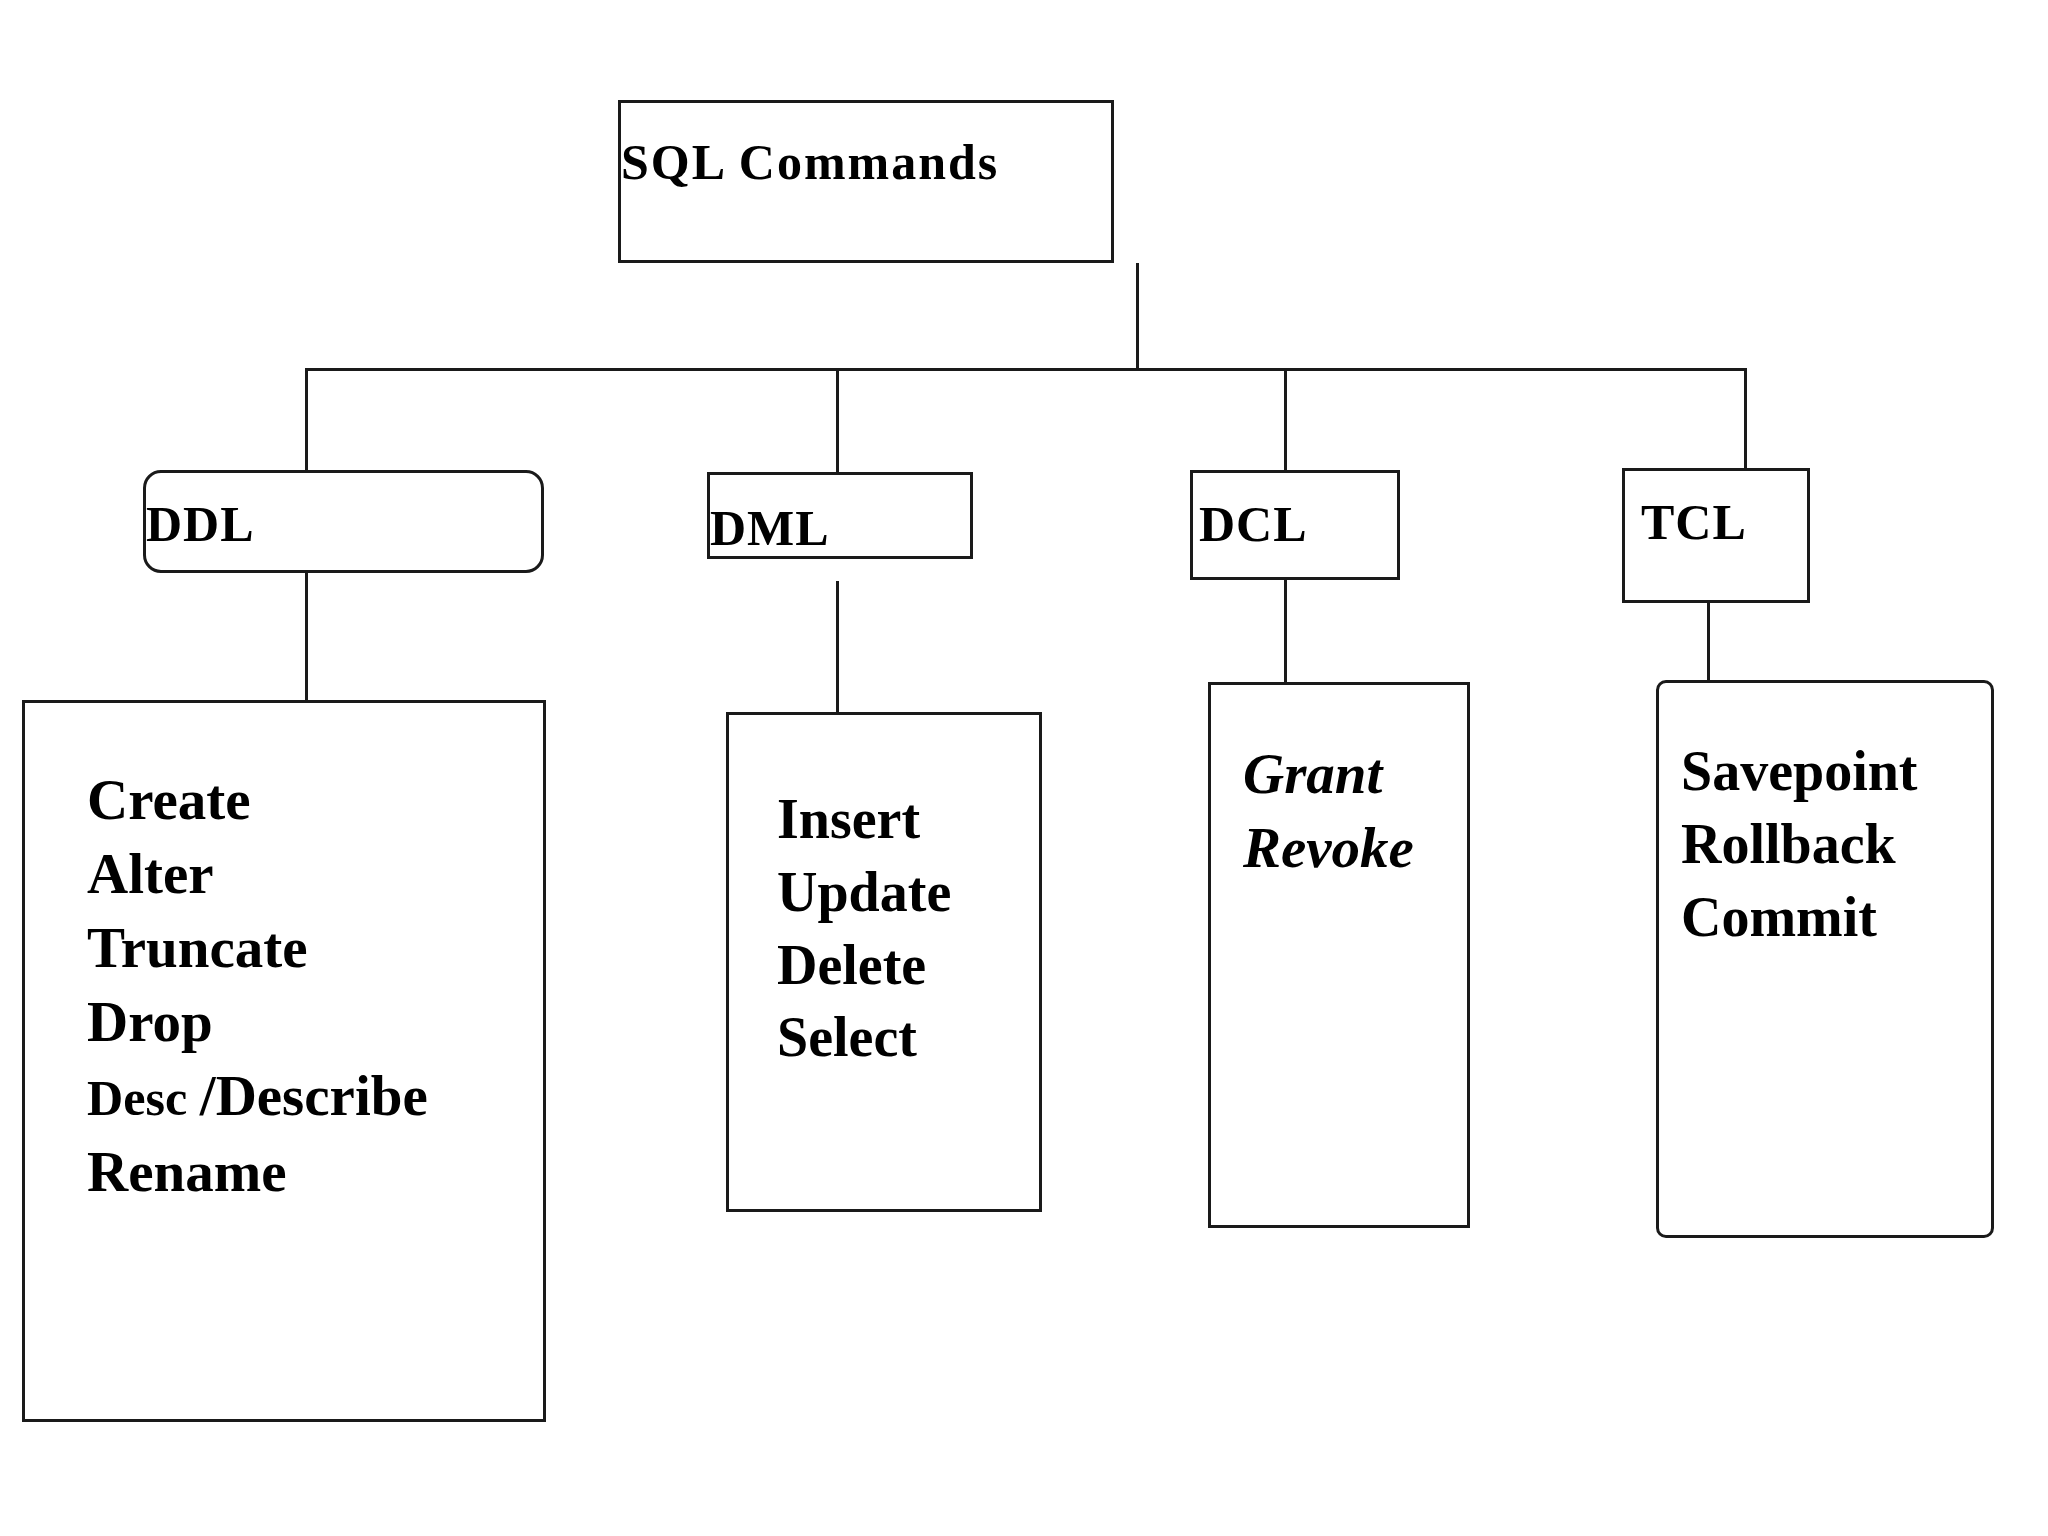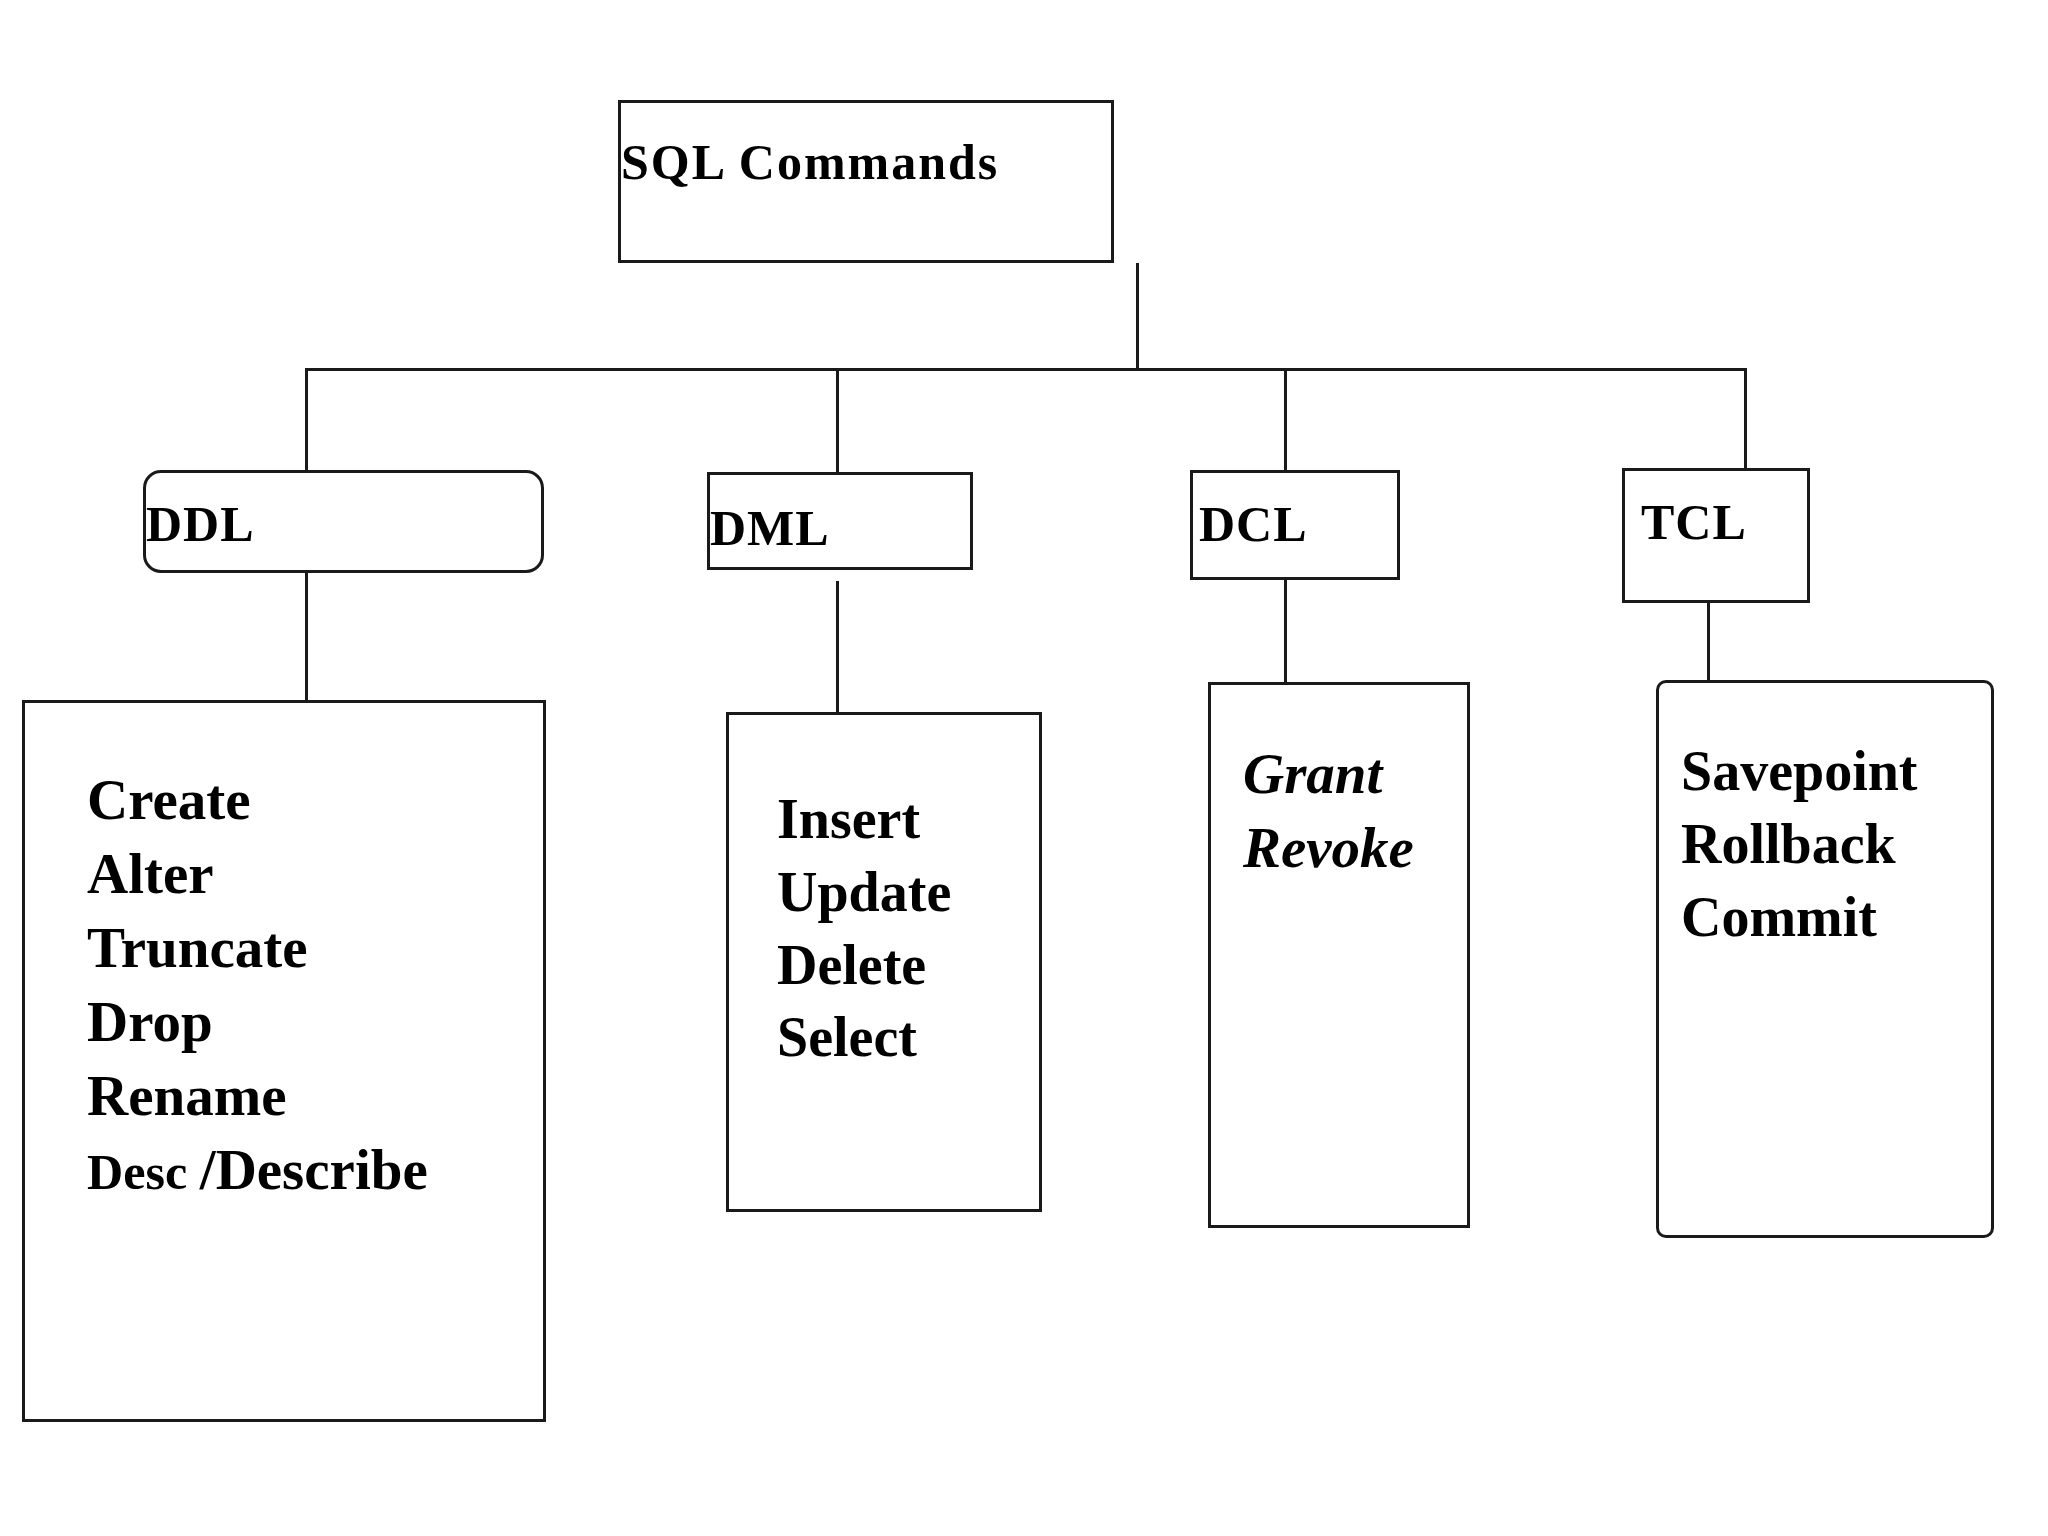"DML" #node-dml { height: 98px -> 87px }
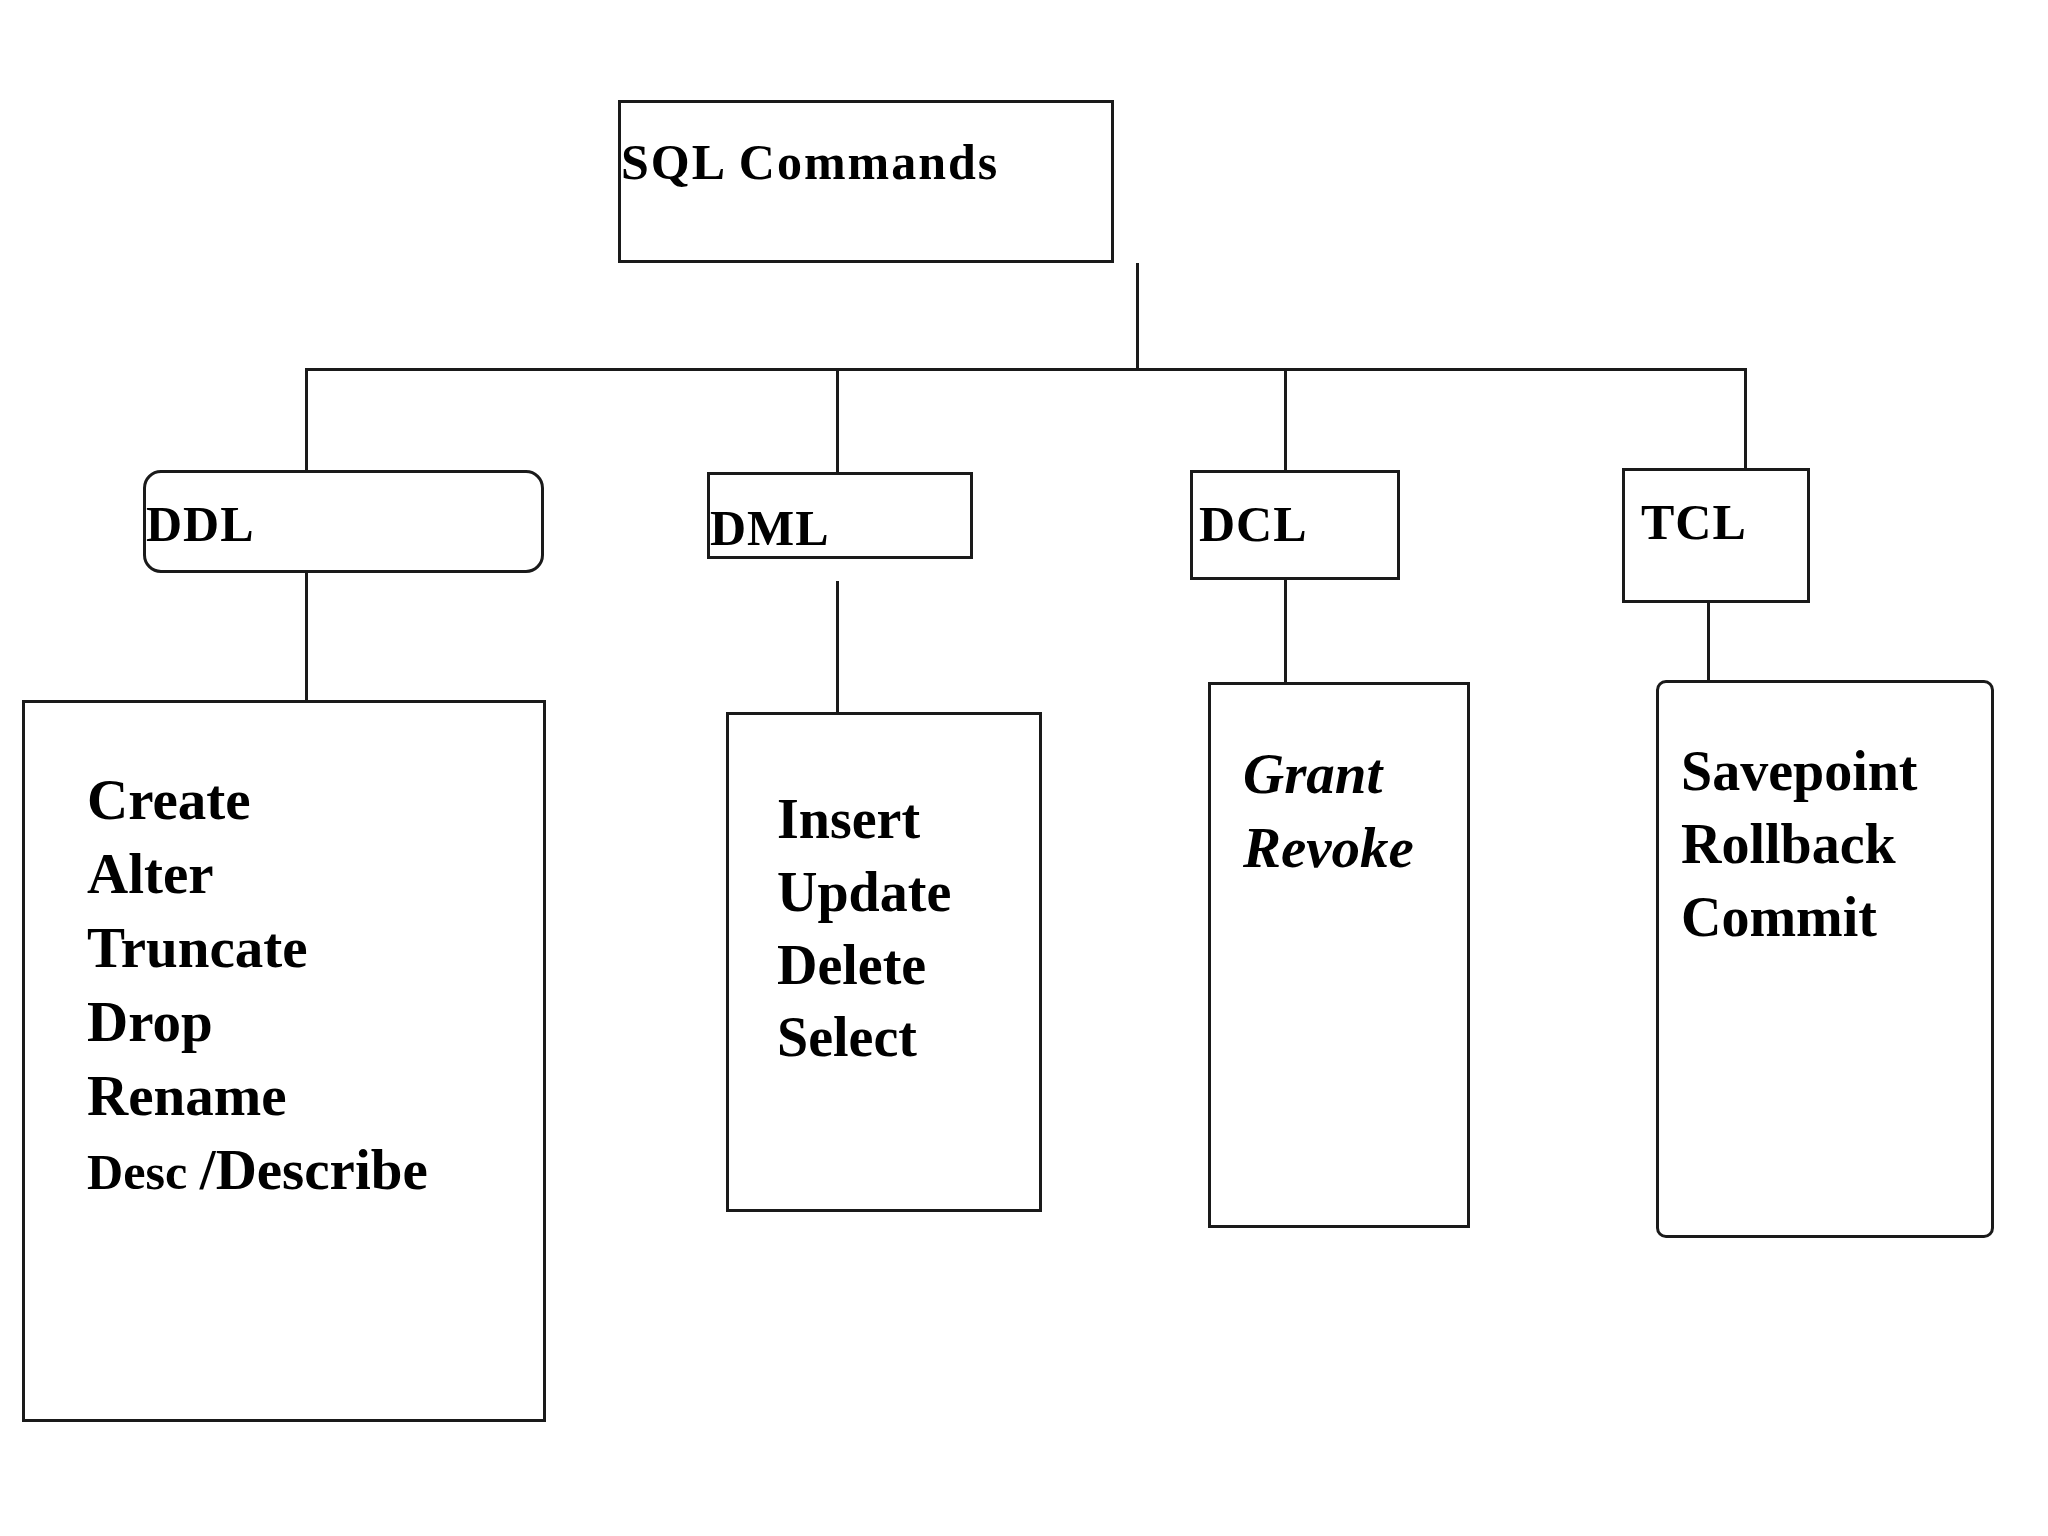"Rename" li { order: before "Desc /Describe" -> after "Desc /Describe" }
